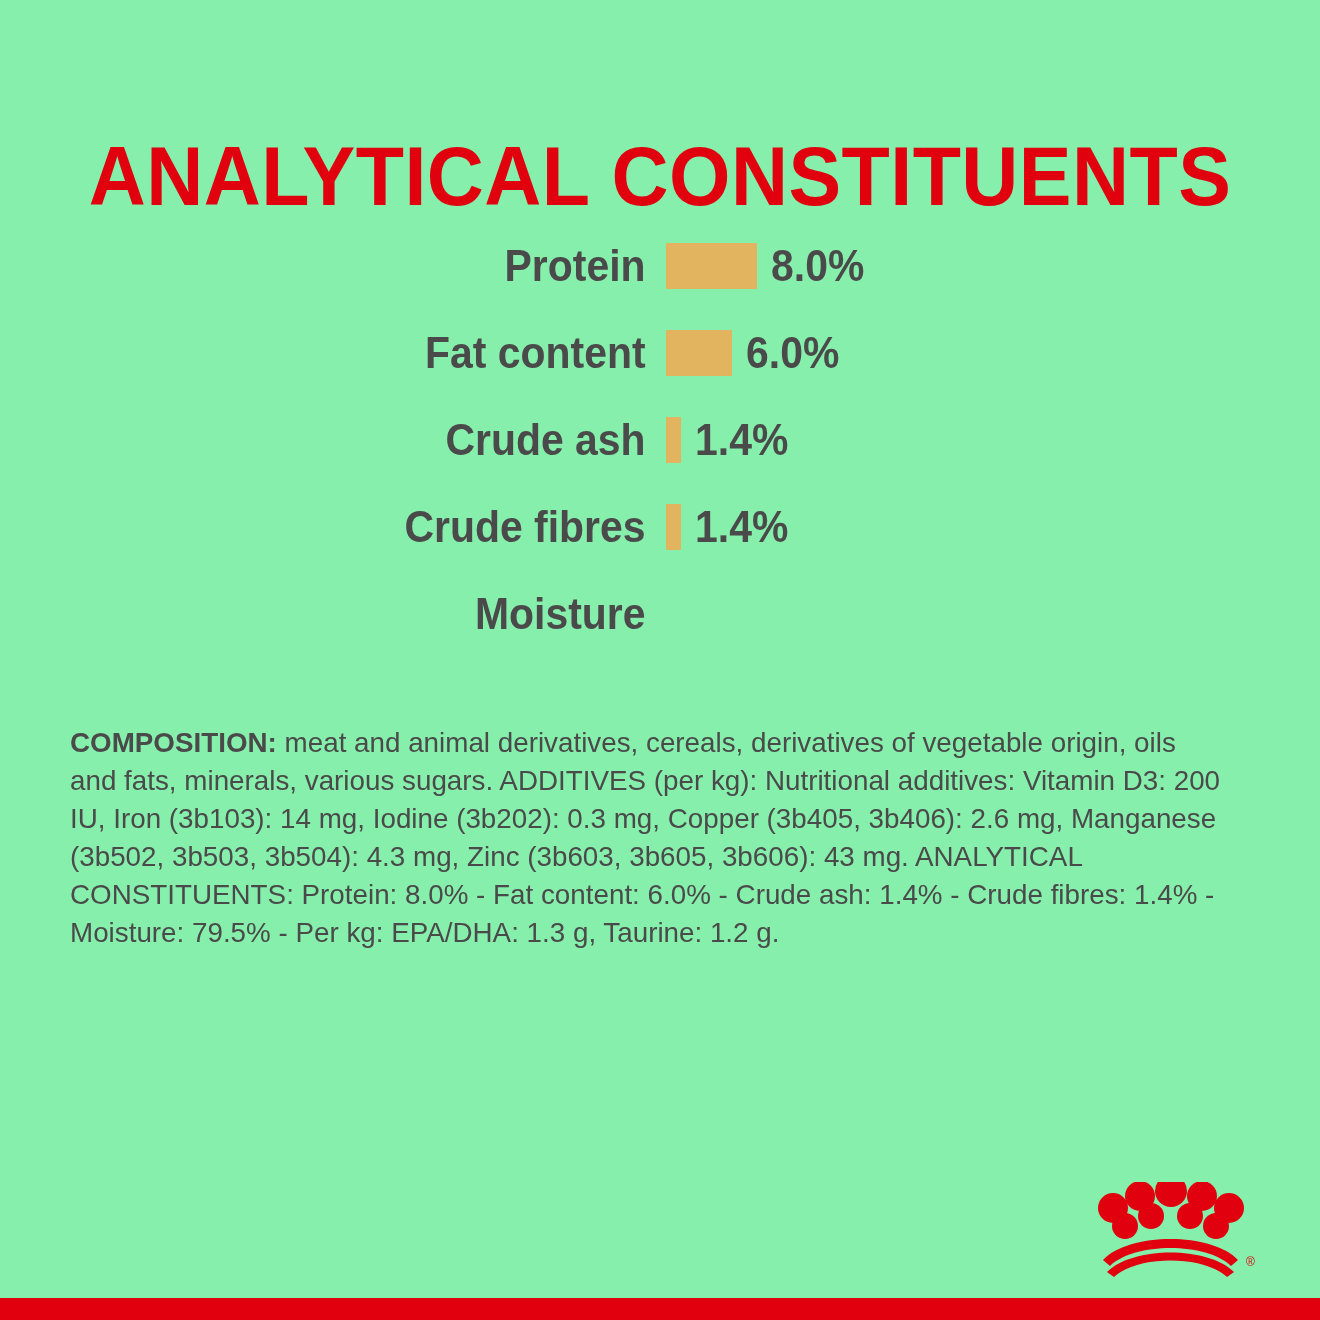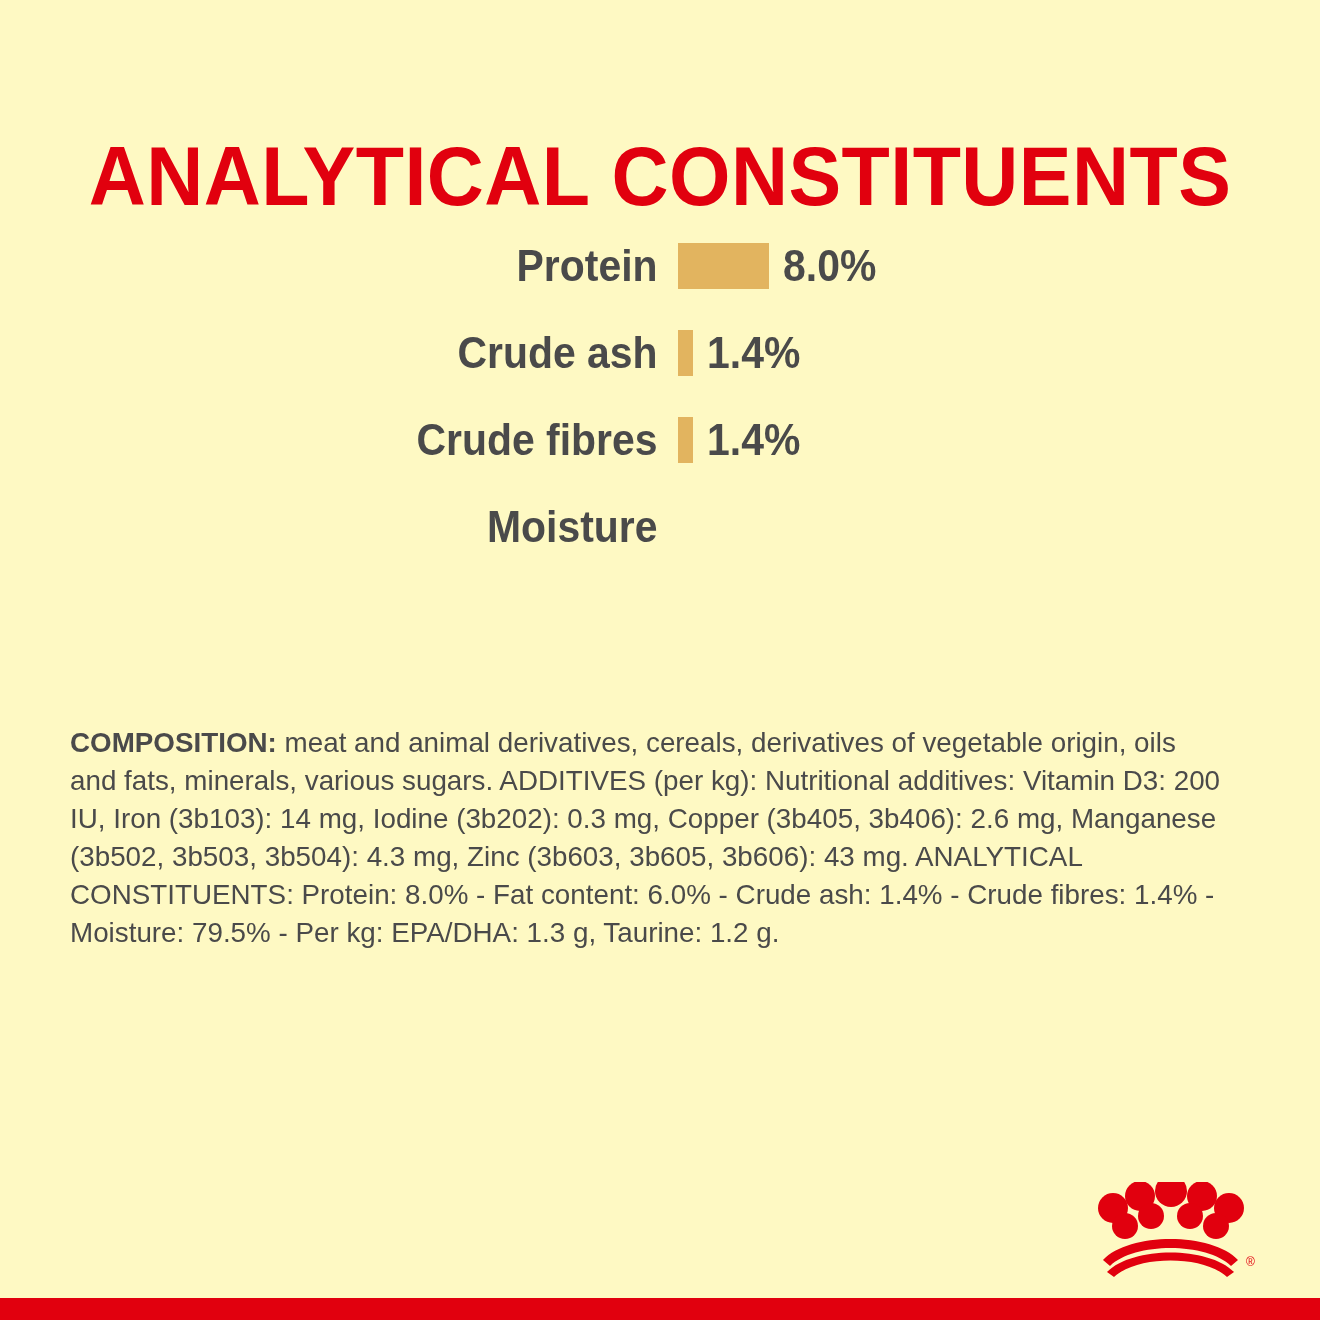"ANALYTICAL CONSTITUENTS" .page { background: #fef9c3 -> #86efac }
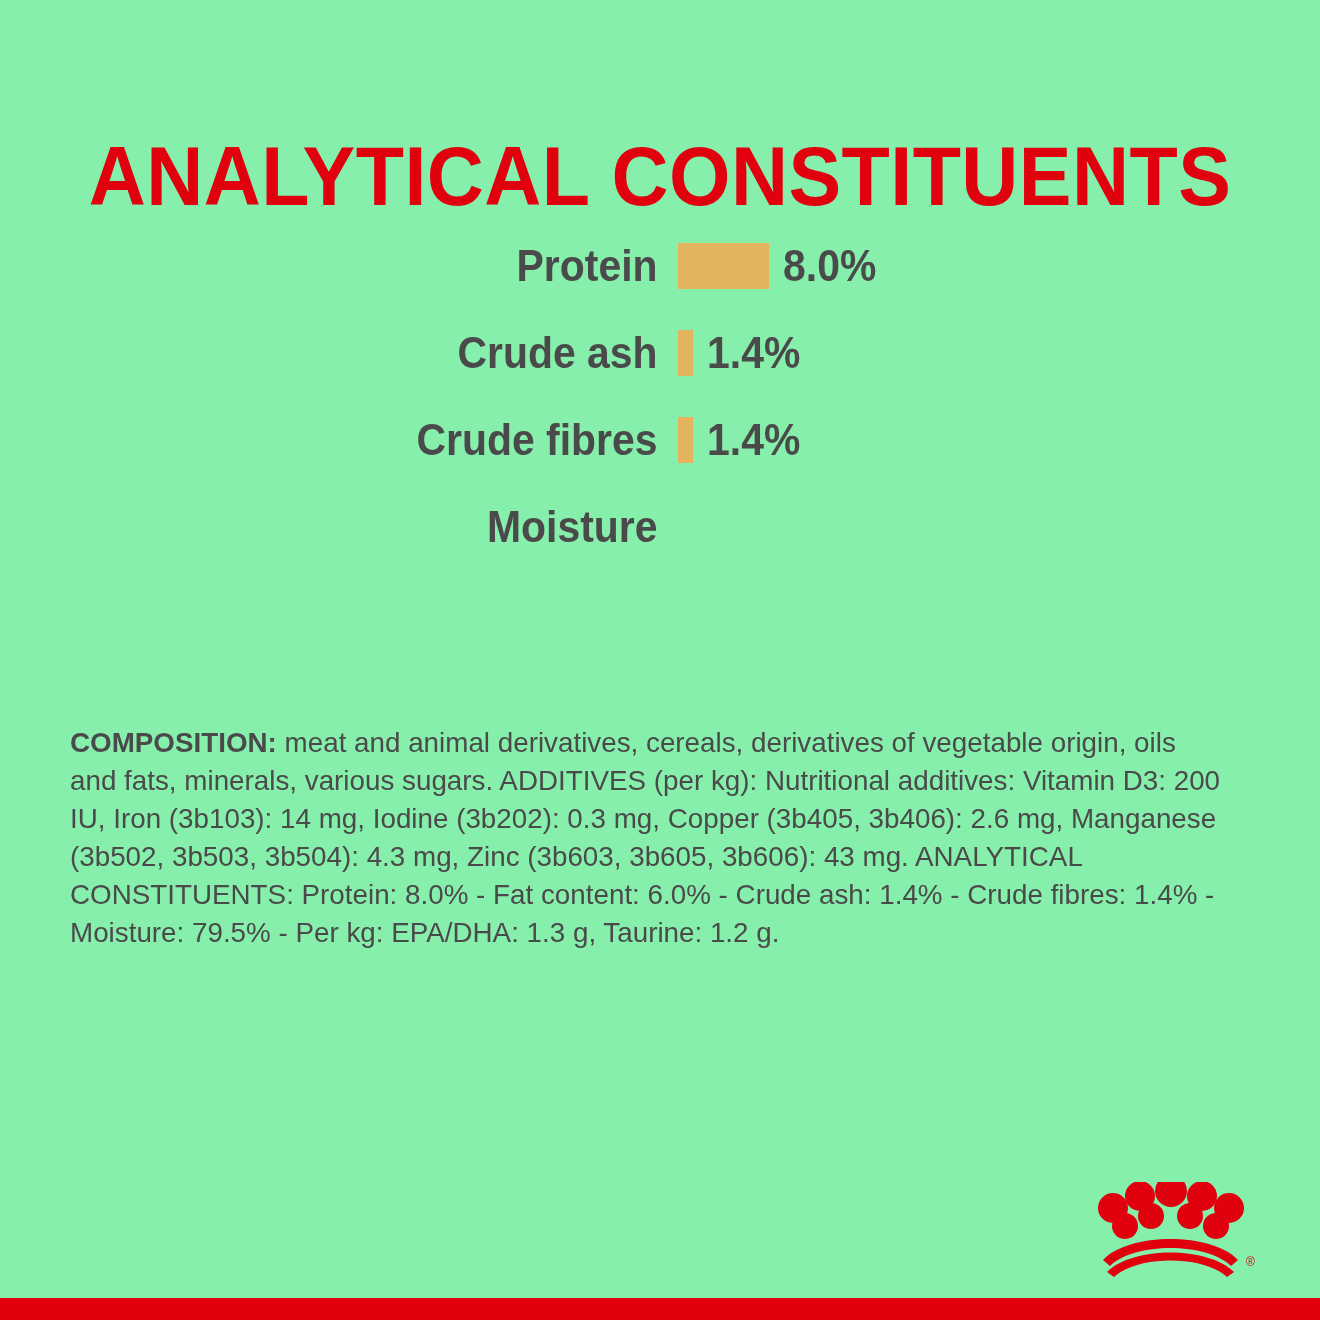"Protein" .chart { left: 12px -> 0 }
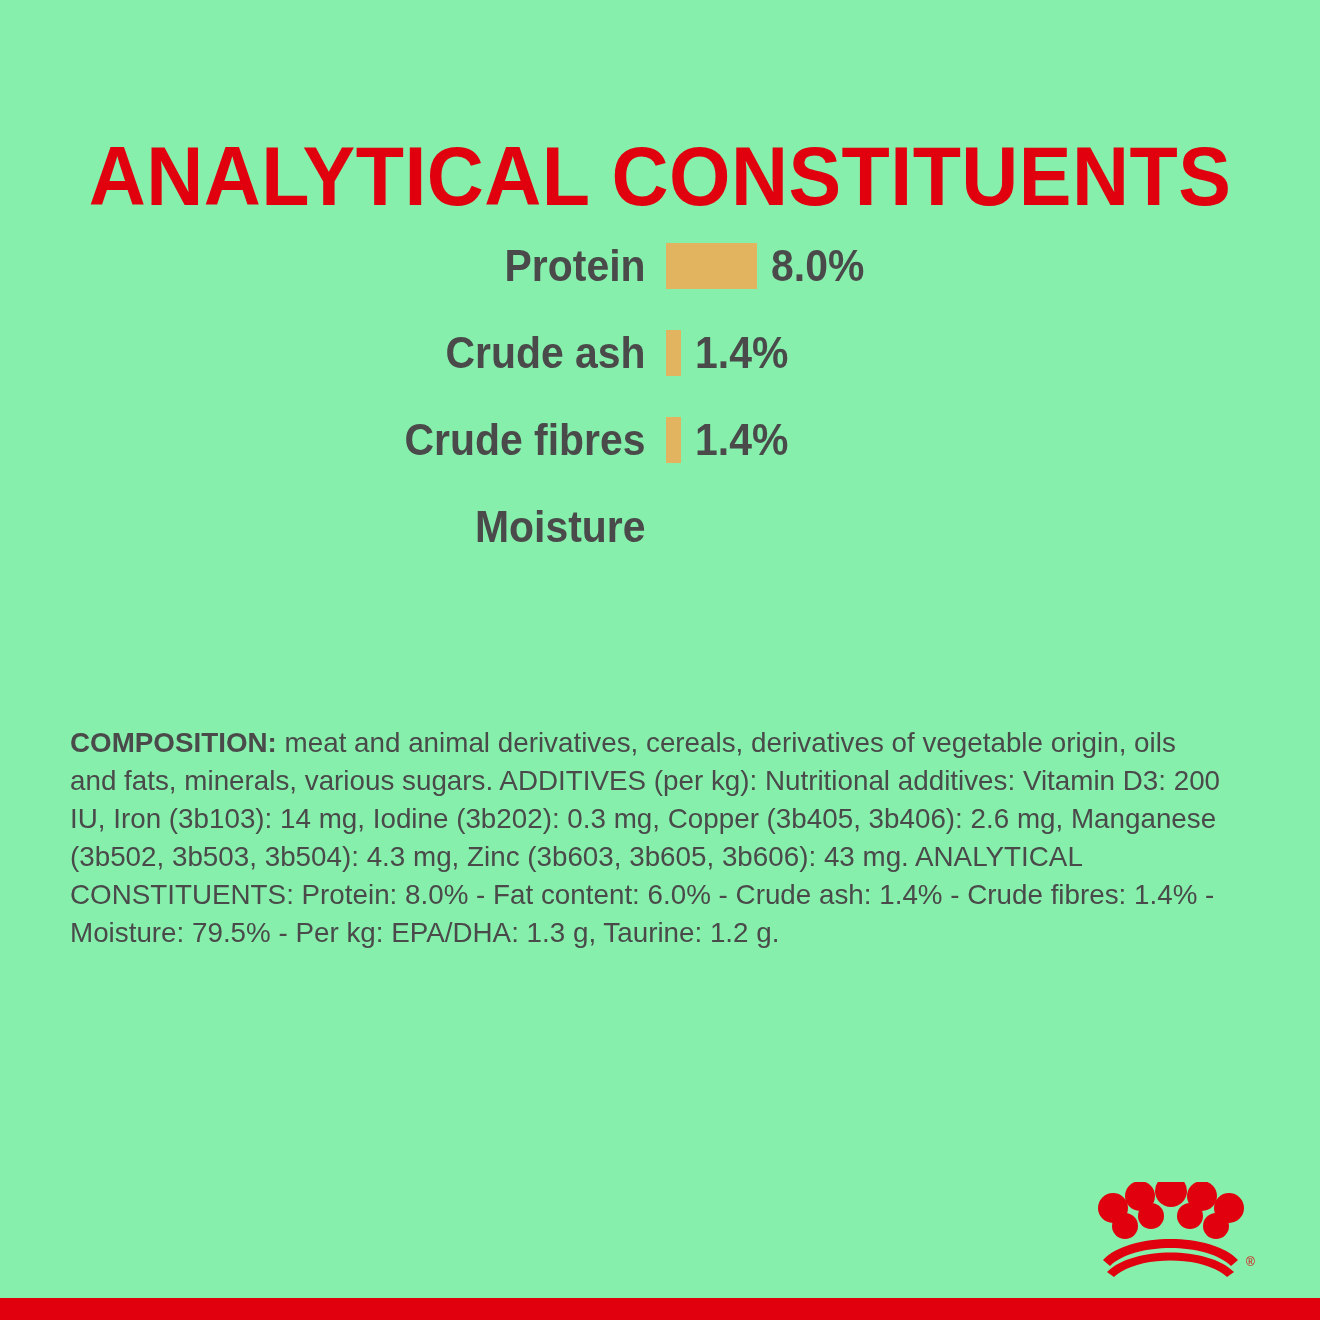"Fat content" div.bar-row { html: none -> <div> <div>Fat content</div> <div> <div></div> <div>6.0%</div> </div> </div> }
